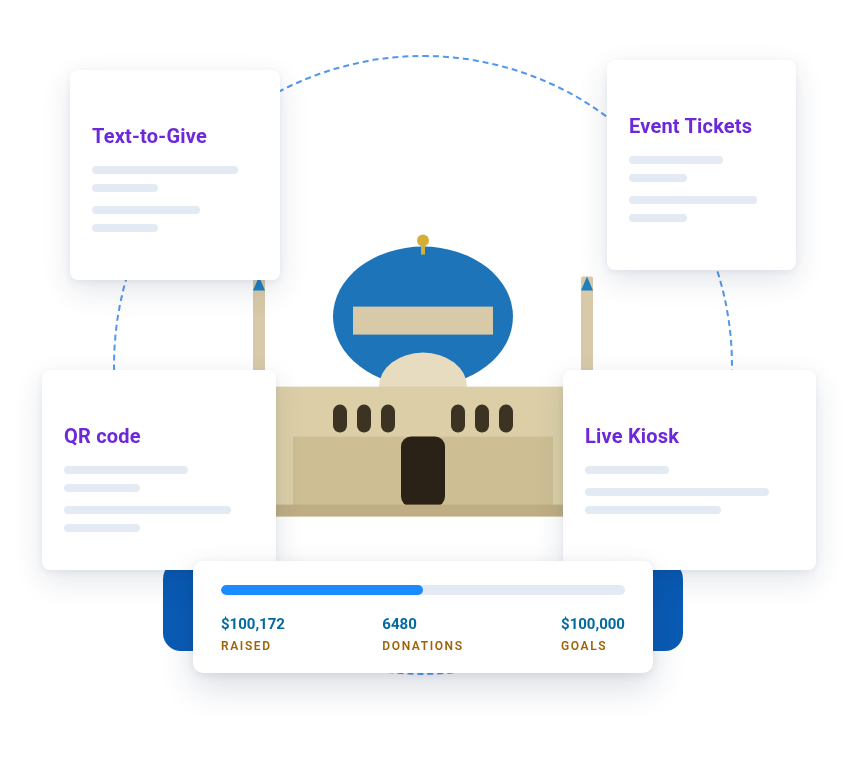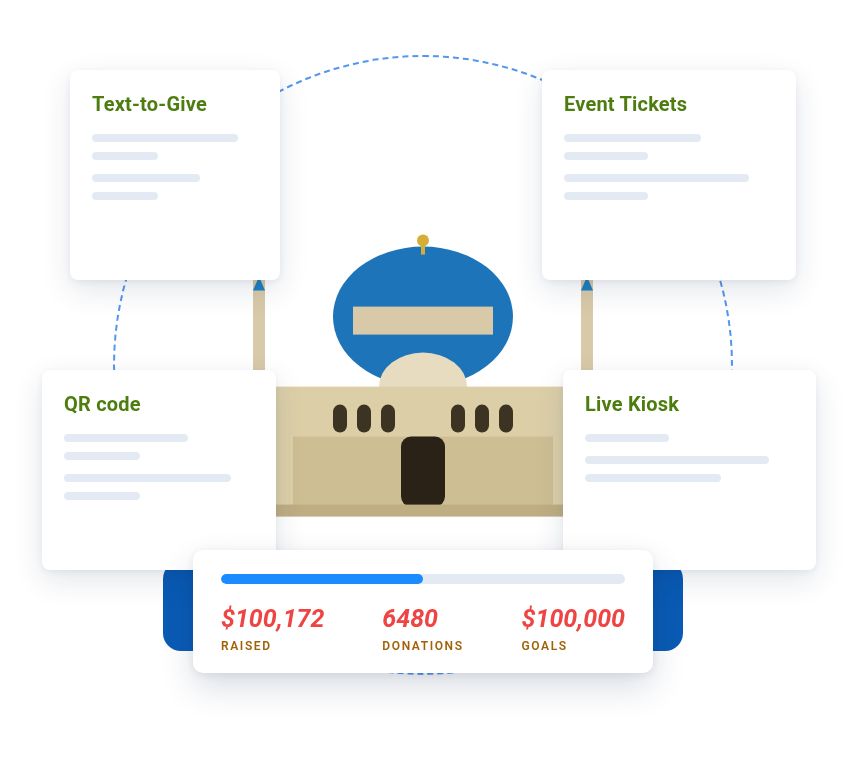"Text-to-Give" .card h3 { color: #4d7c0f -> #6d28d9; margin-top: none -> 32px }
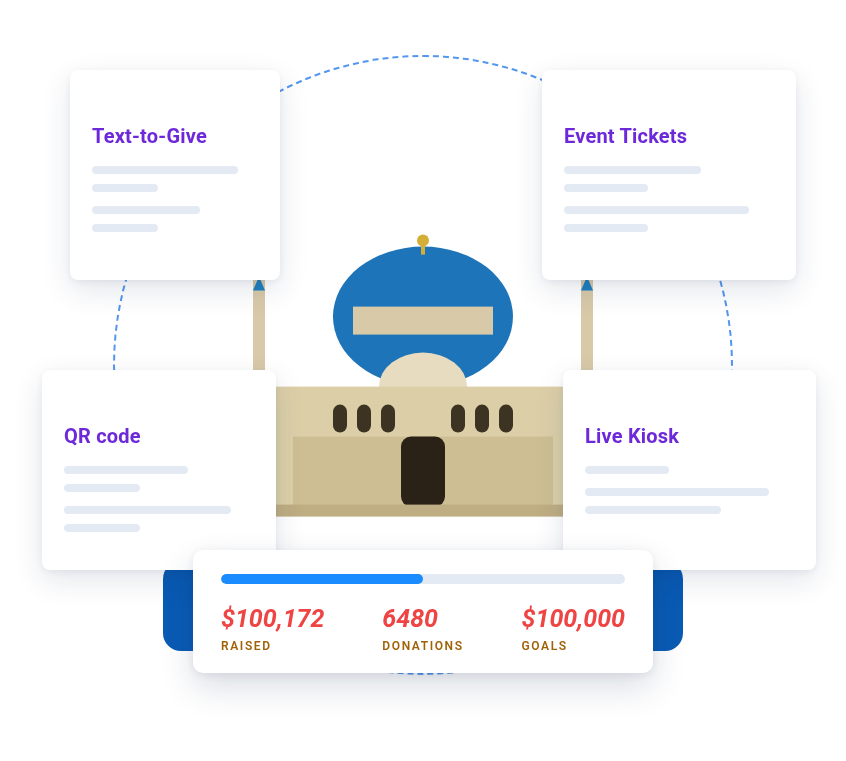"Event Tickets" .card.tr { top: 70px -> 60px; width: 254px -> 189px }
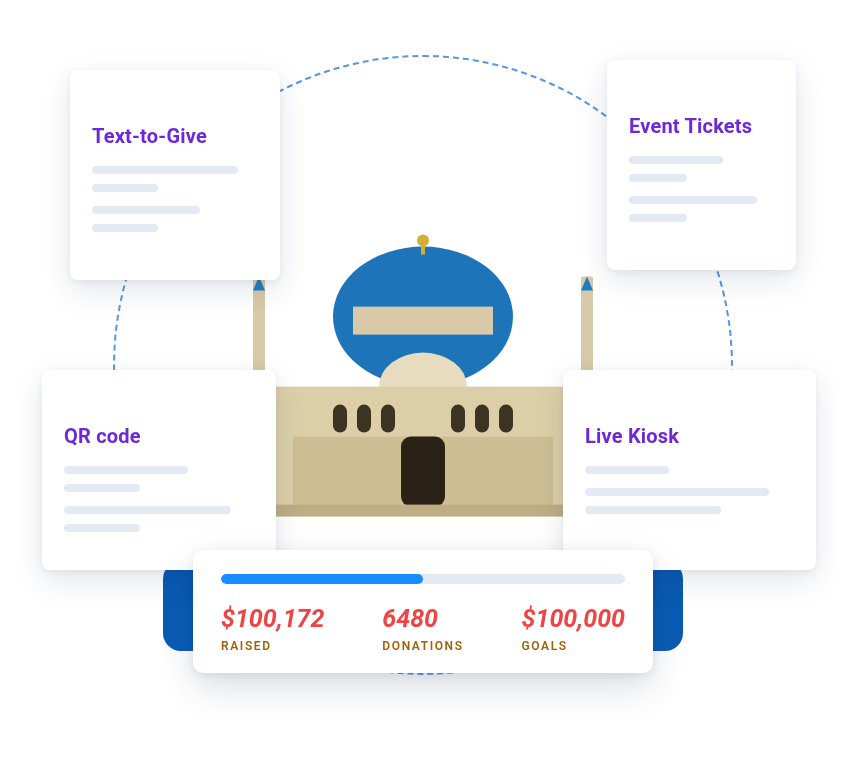"$100,172" .stat .value { color: #ef4444 -> #0369a1; font-size: 25px -> 15px; font-style: italic -> none }
